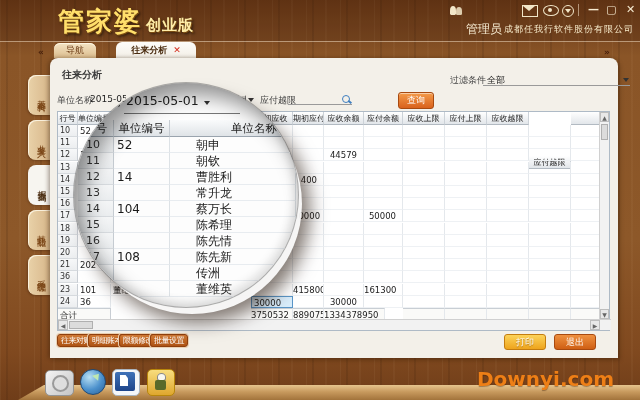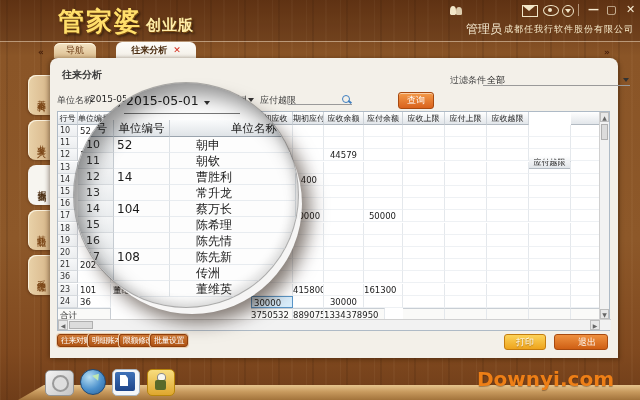"退出" .btn-exit { padding-left: 12px -> none }
